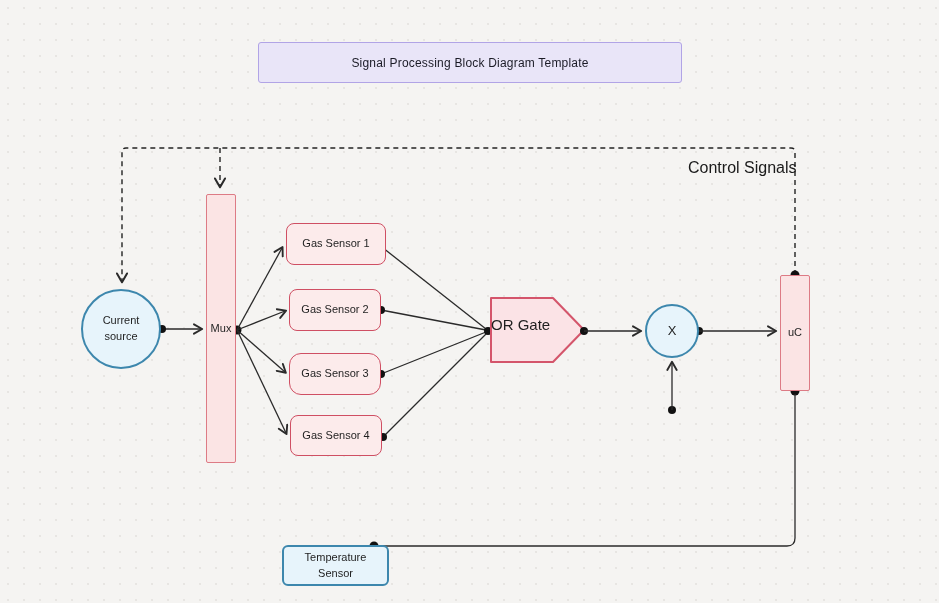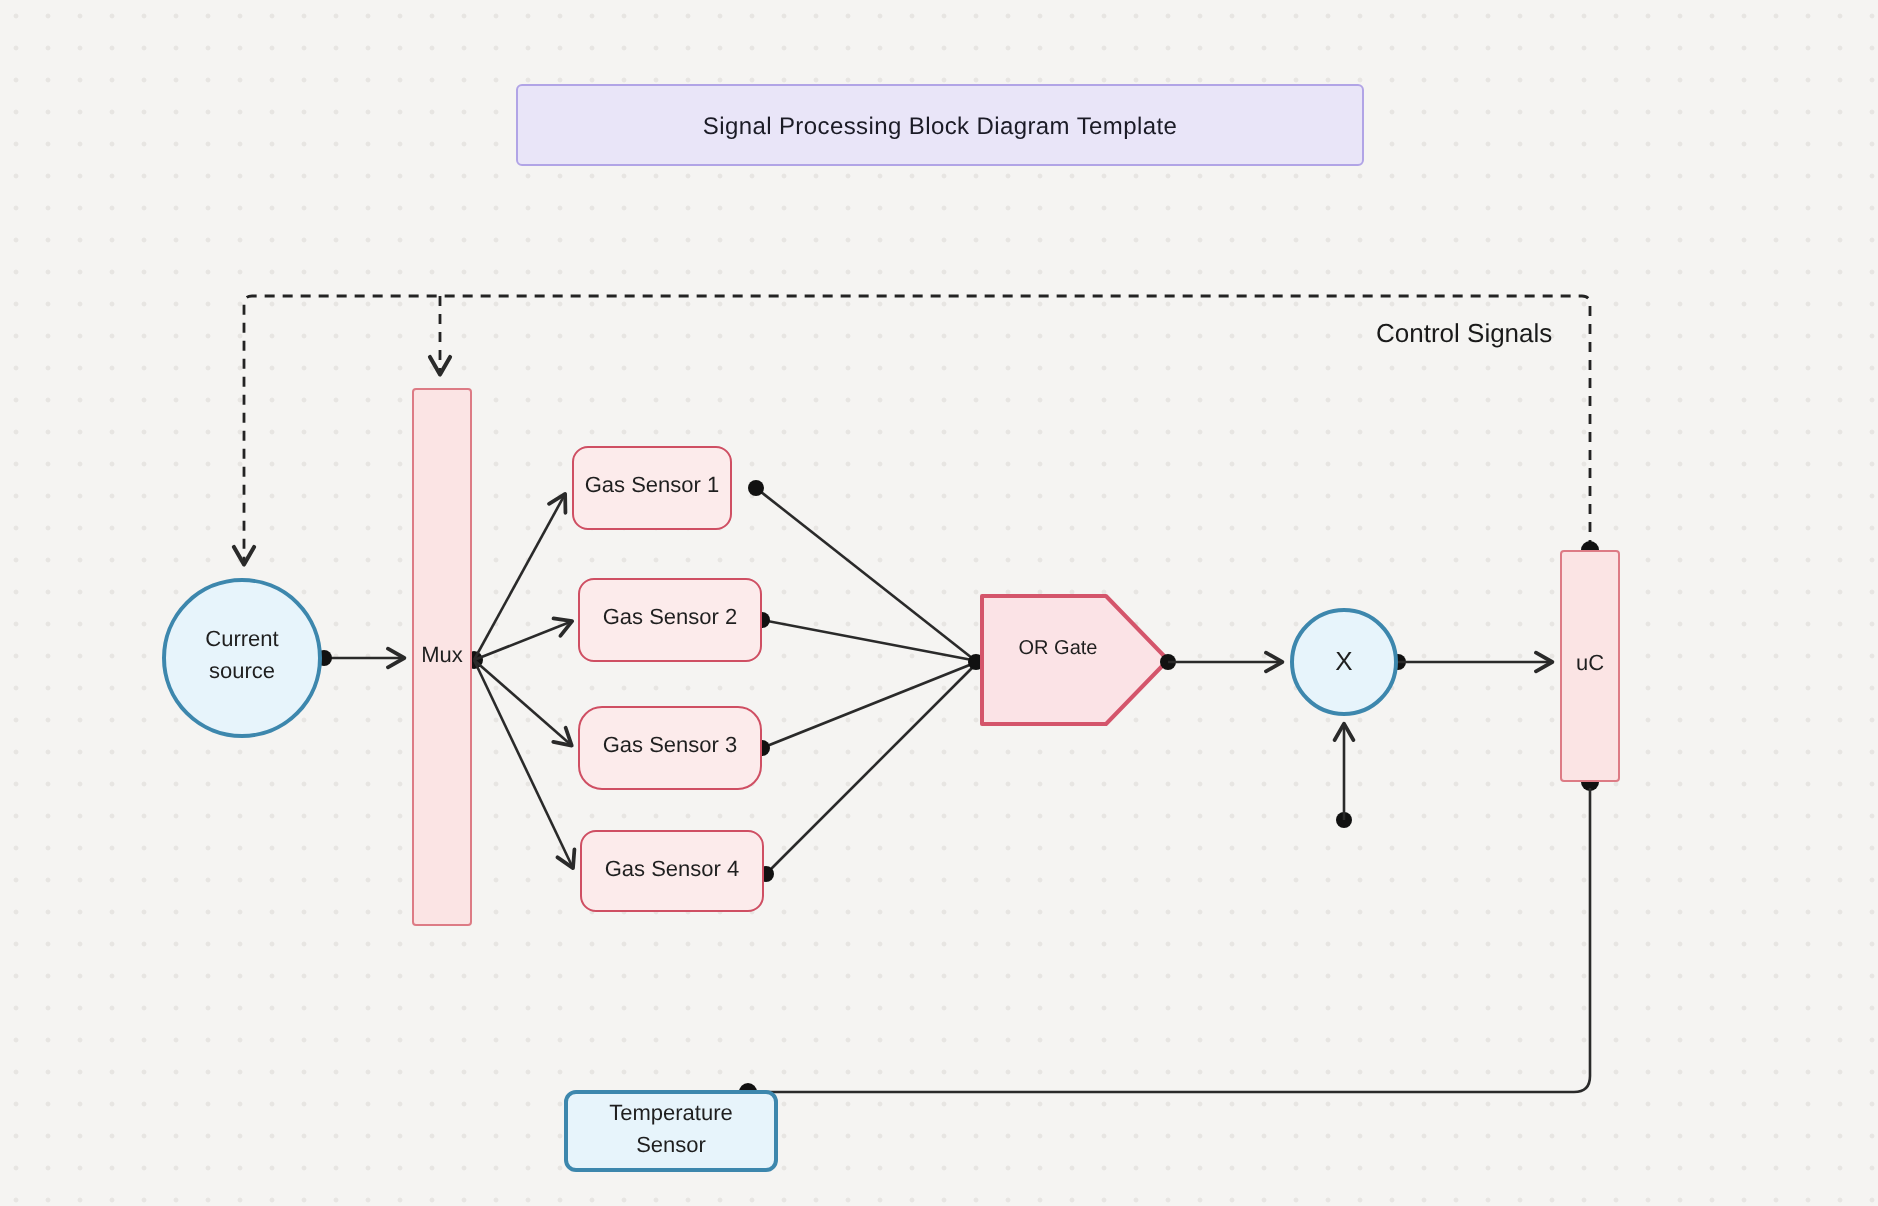"Control Signals" .ctrl-label { font-size: 13px -> 16px }
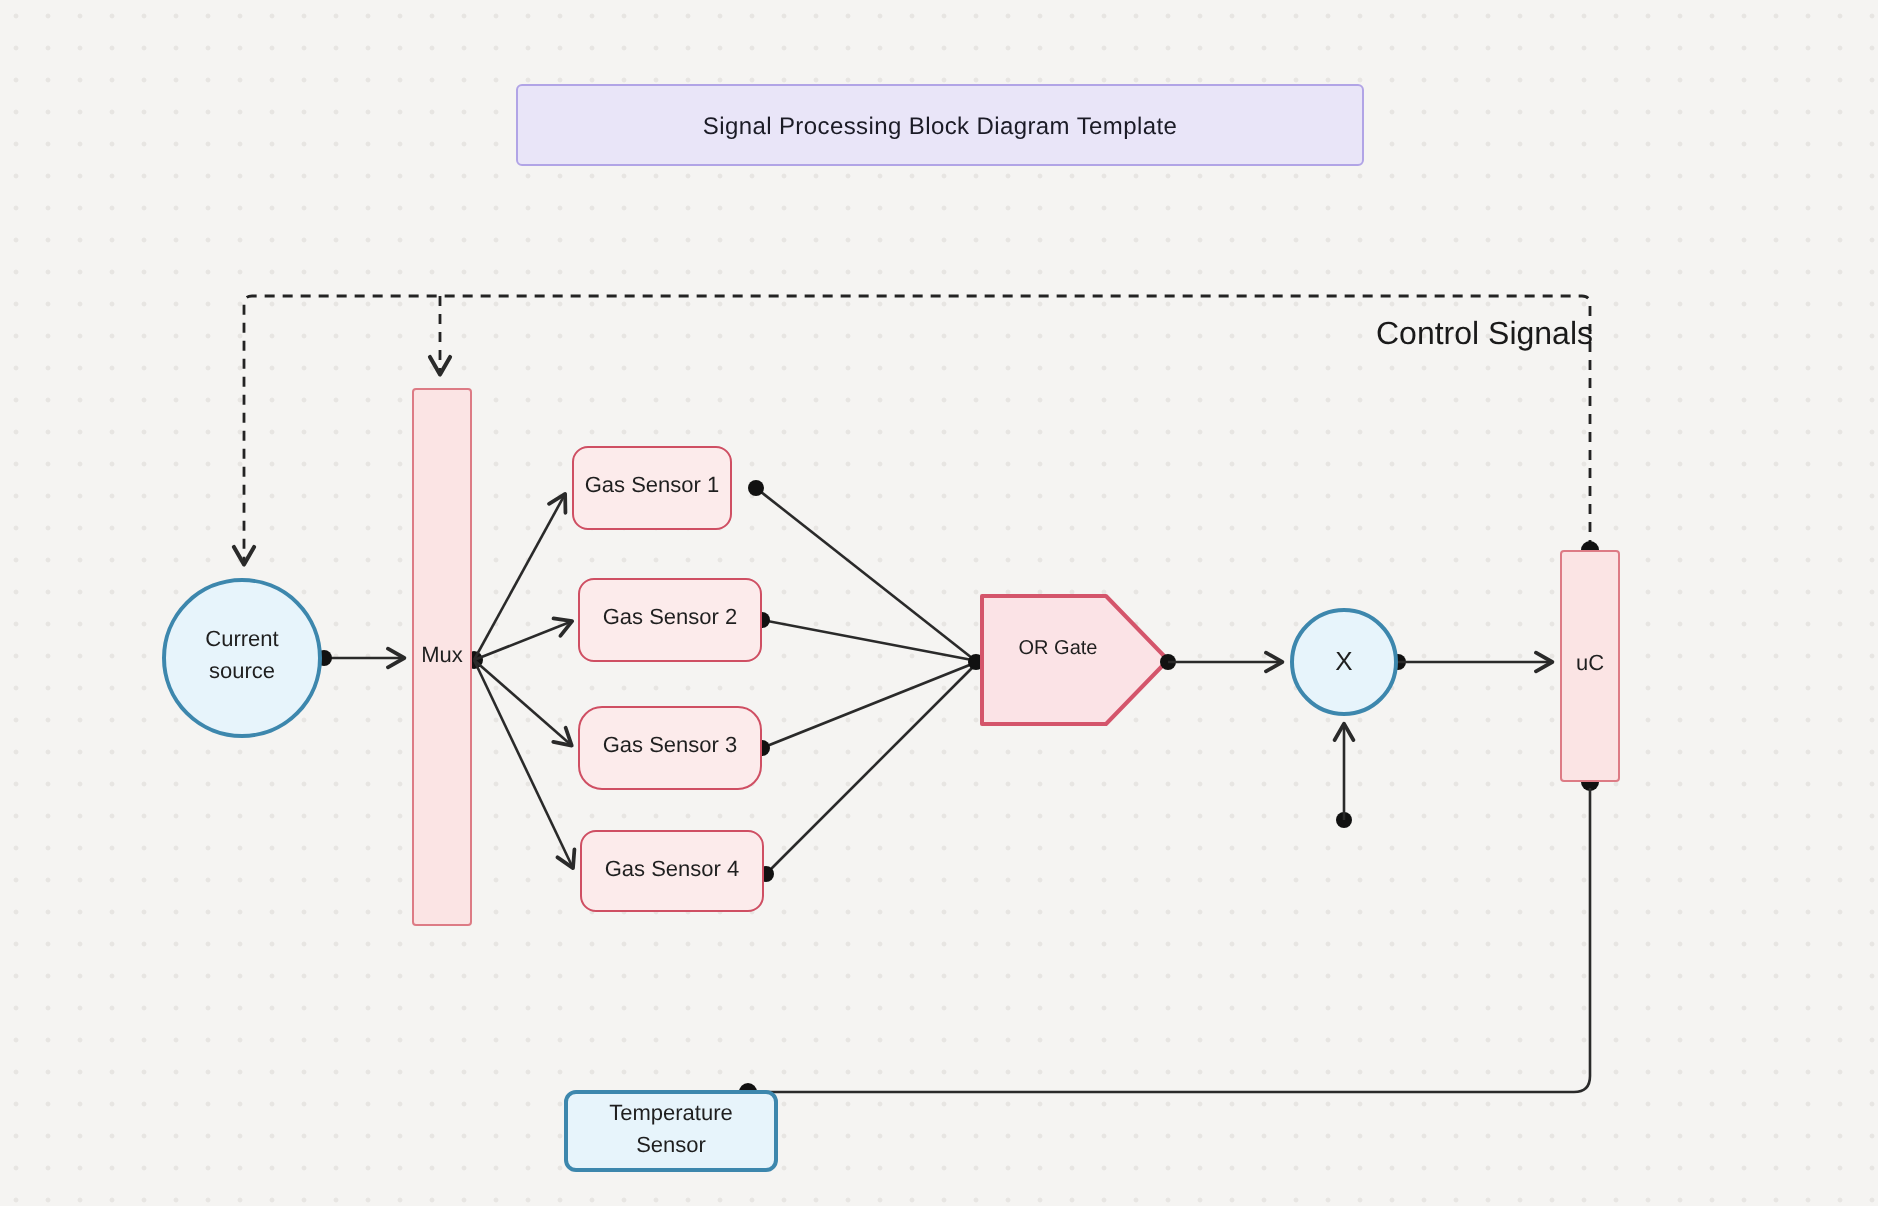"Gas Sensor 1" .gs1 { width: 80px -> 100px }
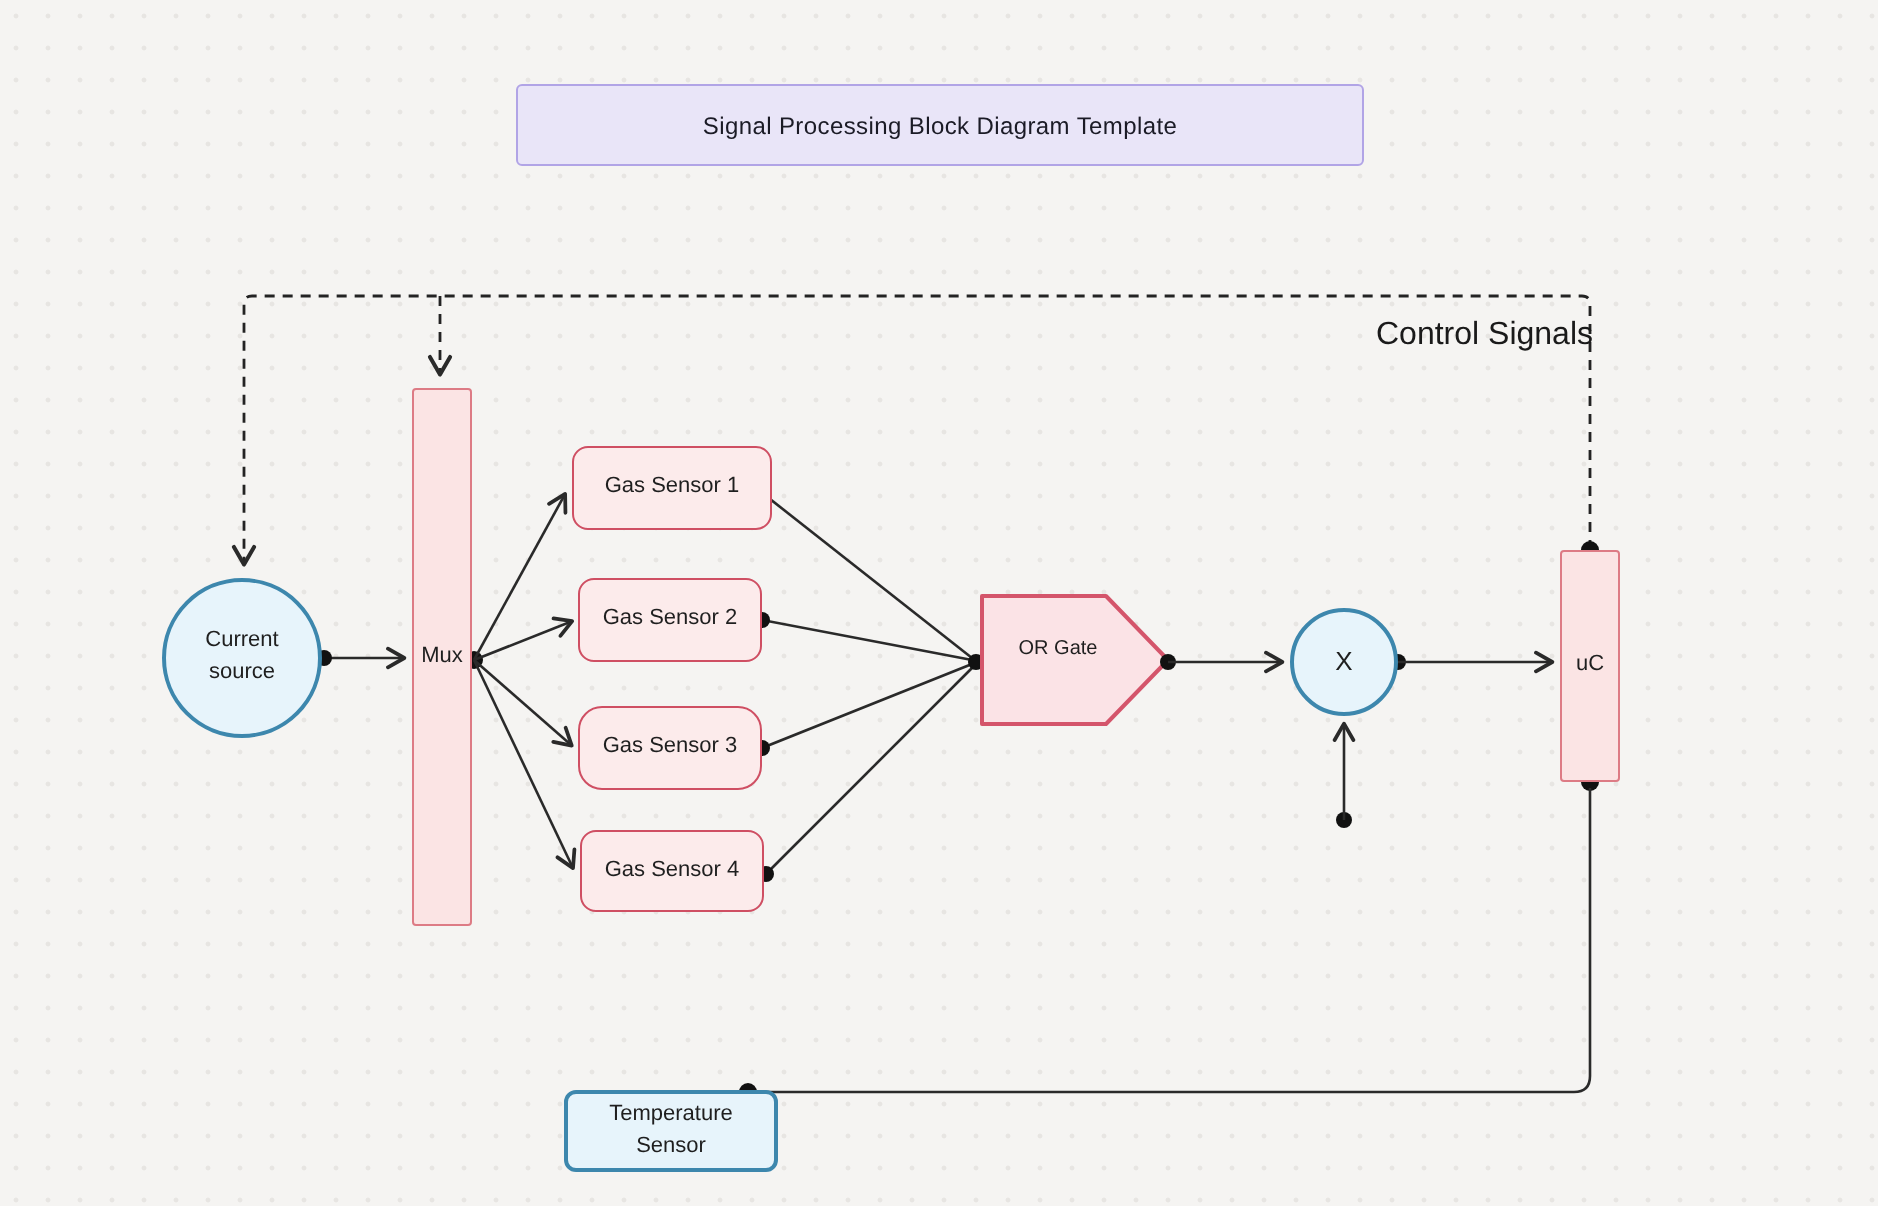"OR Gate" .or-label { font-size: 10px -> 15px; justify-content: center -> none }
